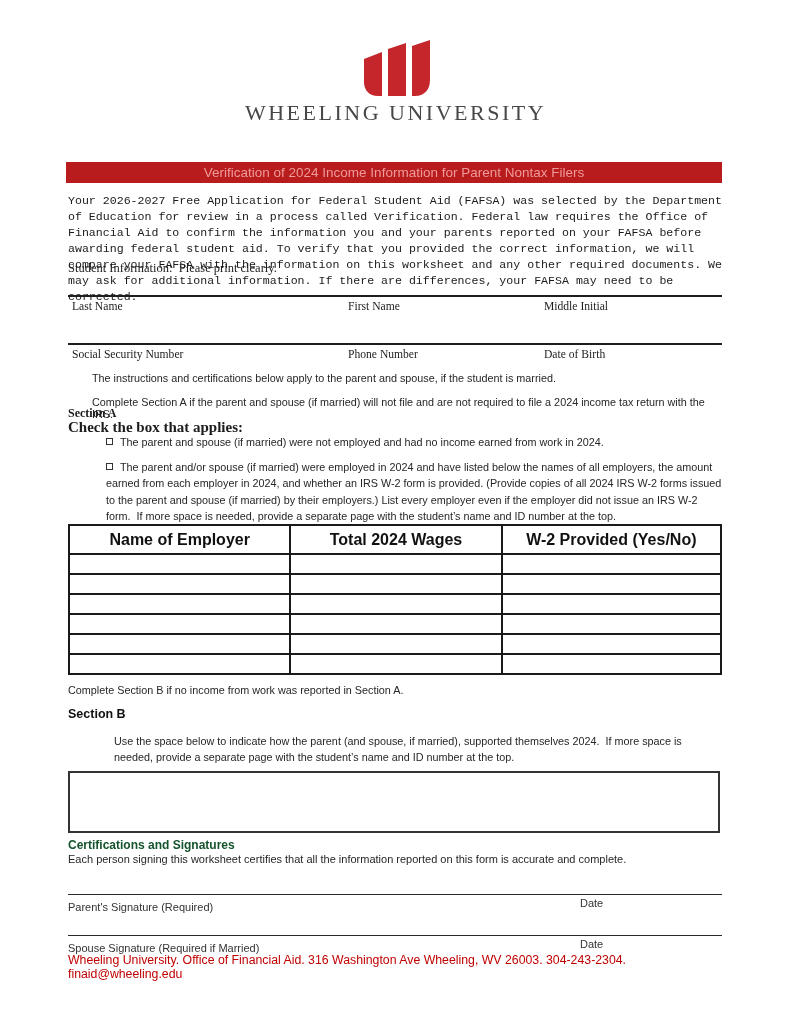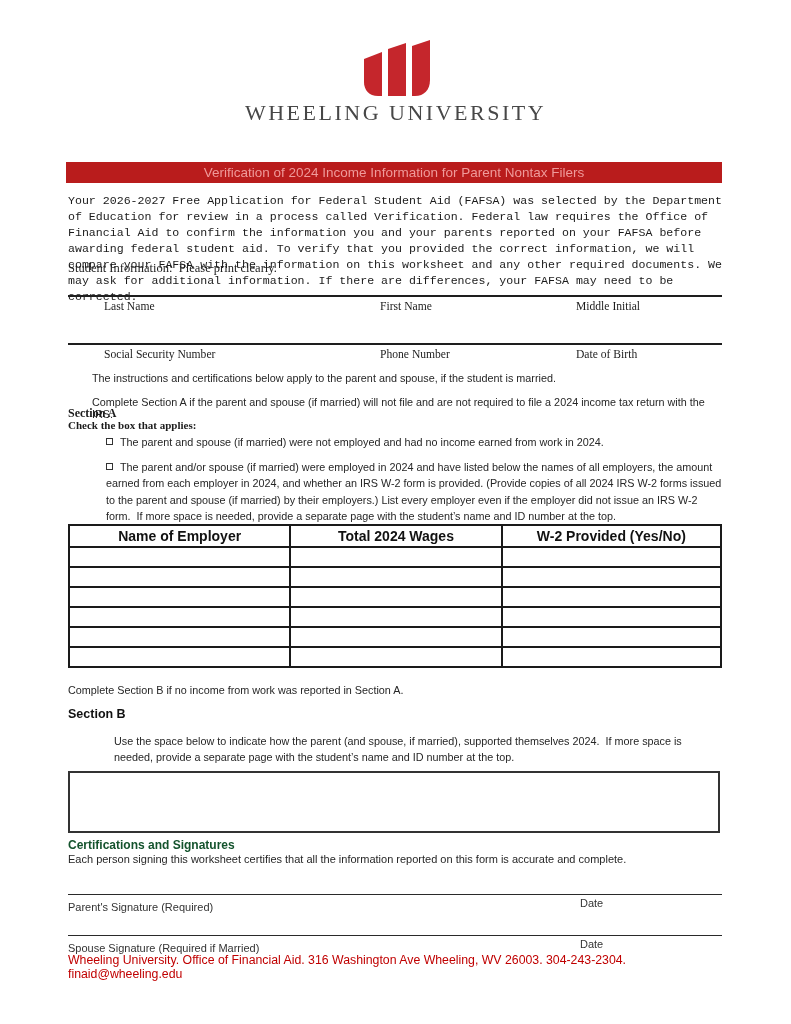"Last Name" .info-label { margin-left: 32px -> none }
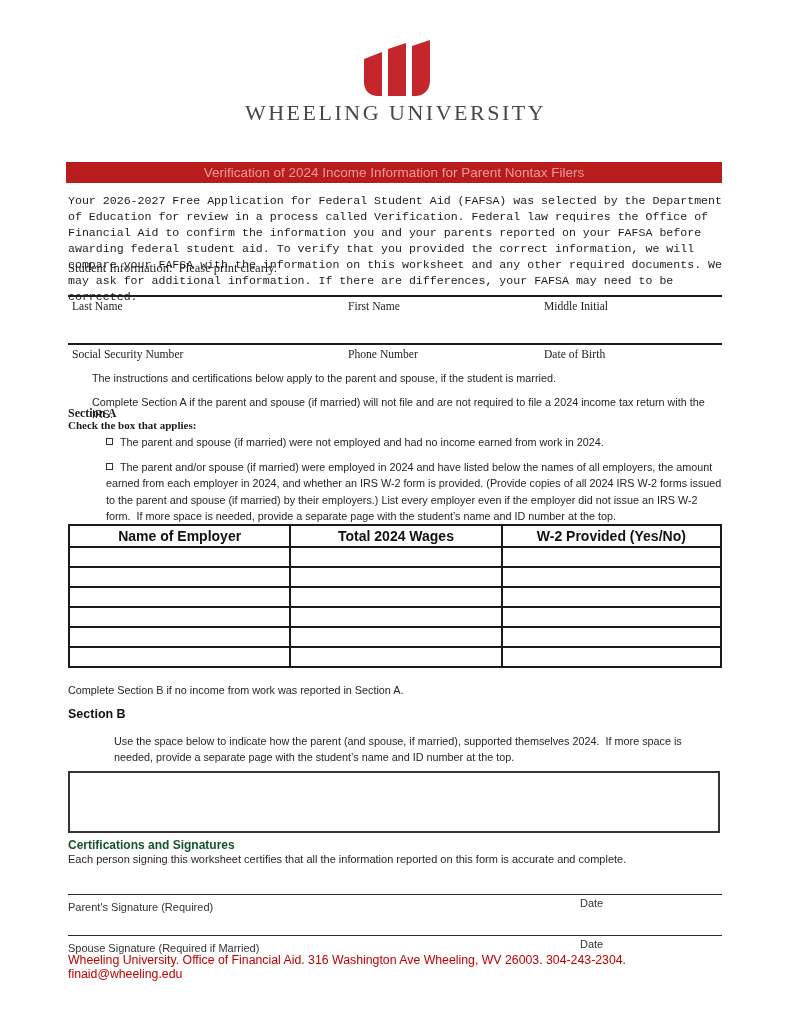"Check the box that applies:" .checkbox-heading { font-size: 11px -> 15px }
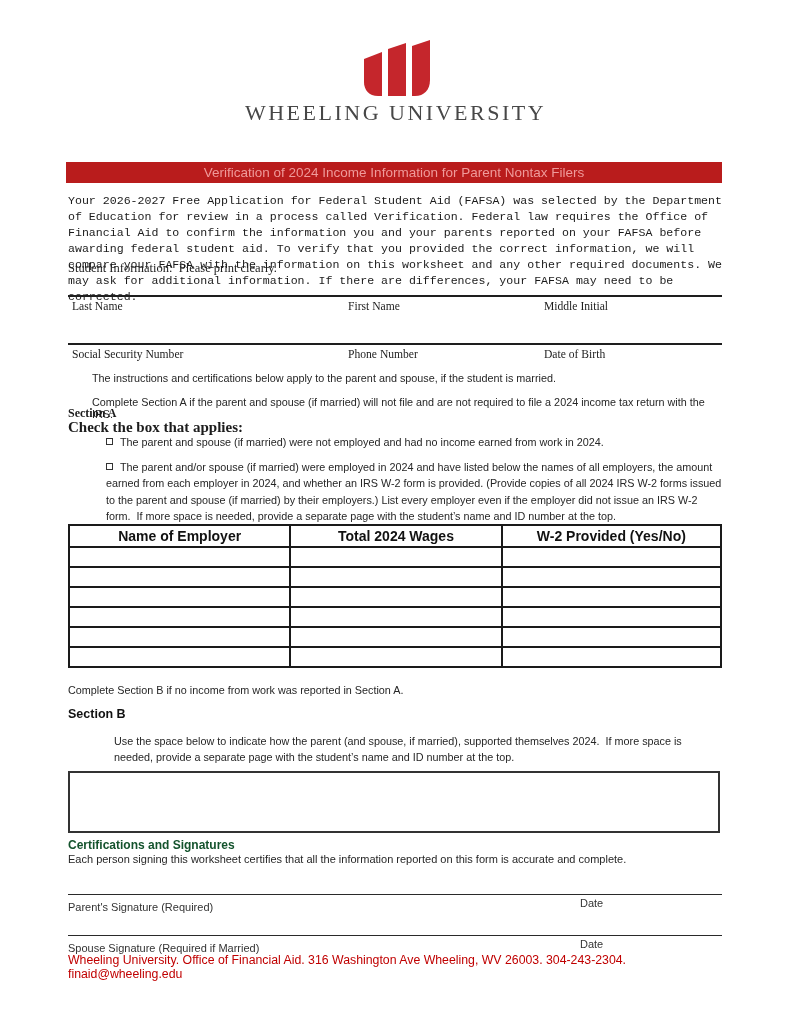"Name of Employer" .employer-table th { font-size: 14px -> 16px; height: 22px -> 29px }
